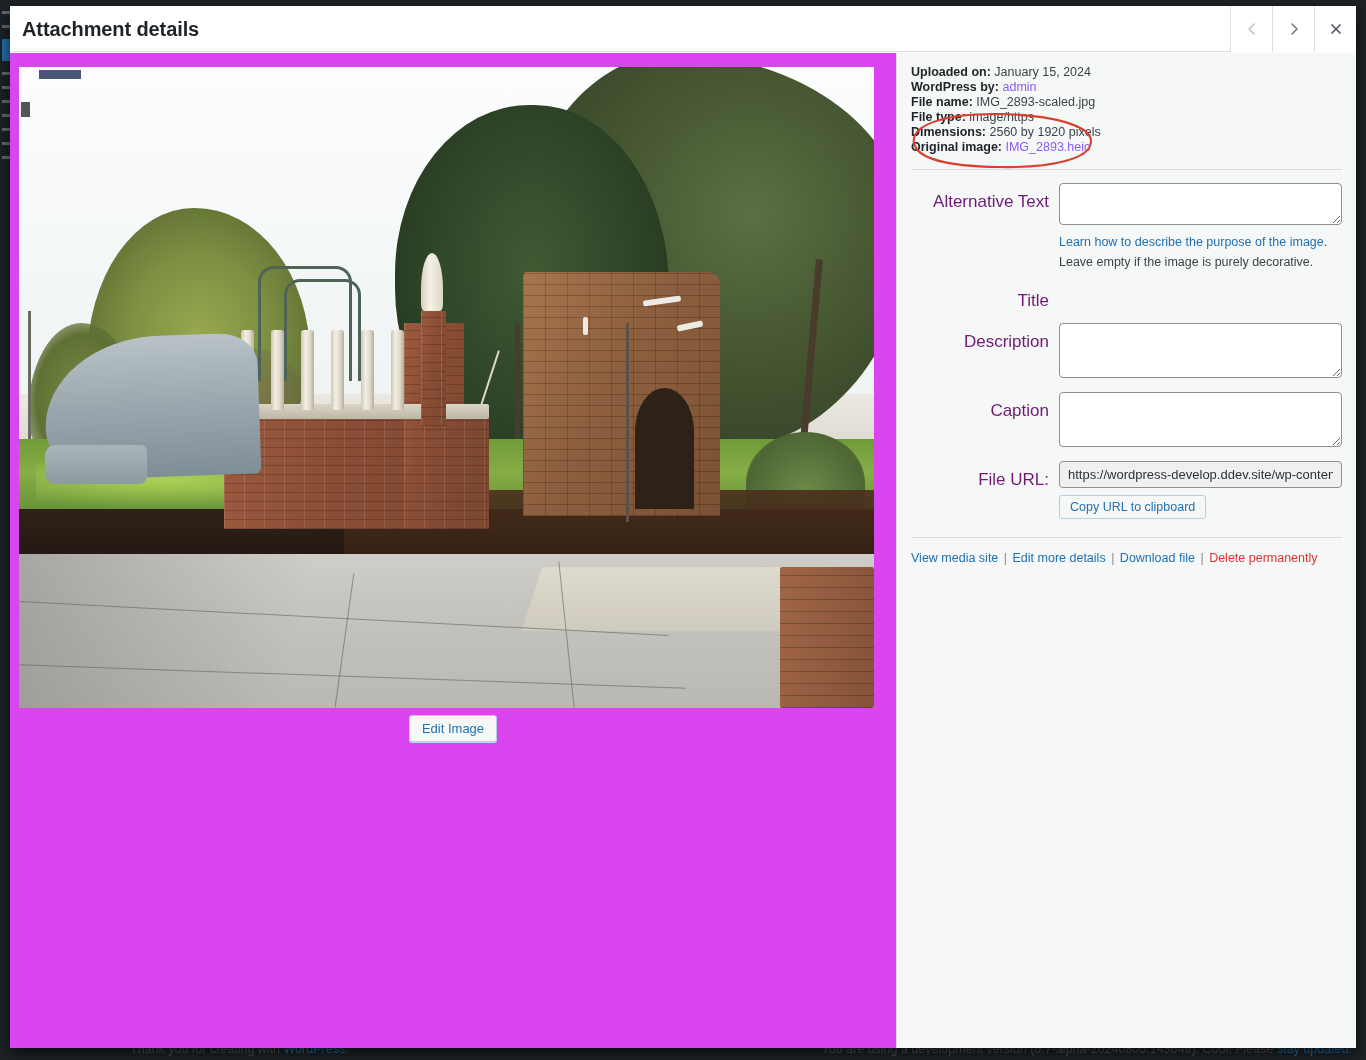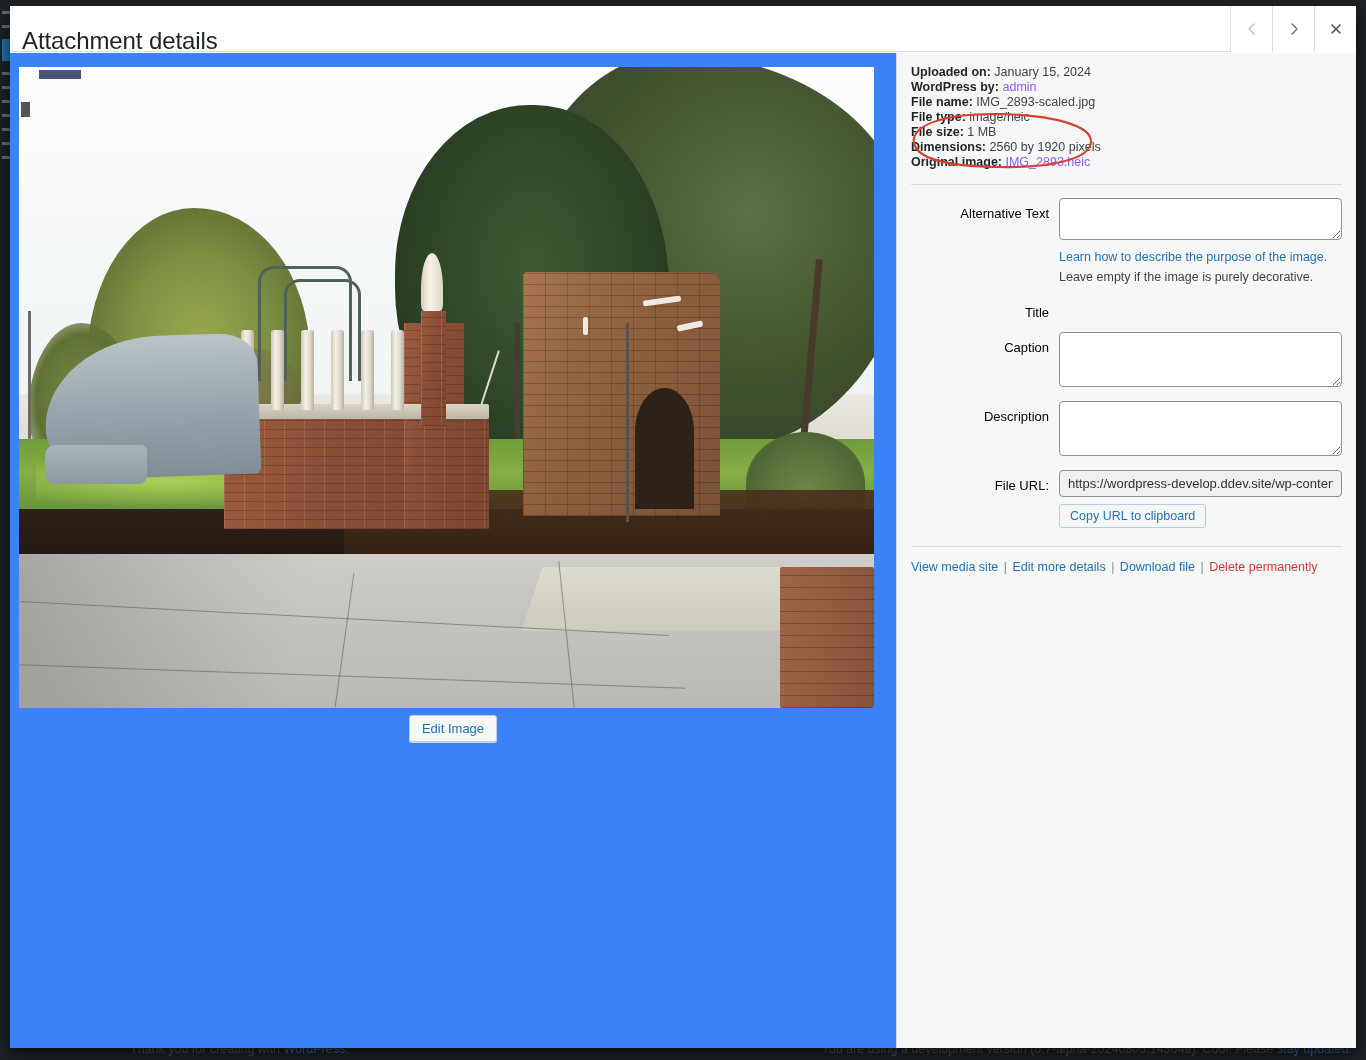"Attachment details" #modal-title { font-size: 24px -> 20px; font-weight: 400 -> 700; top: 12px -> 0 }
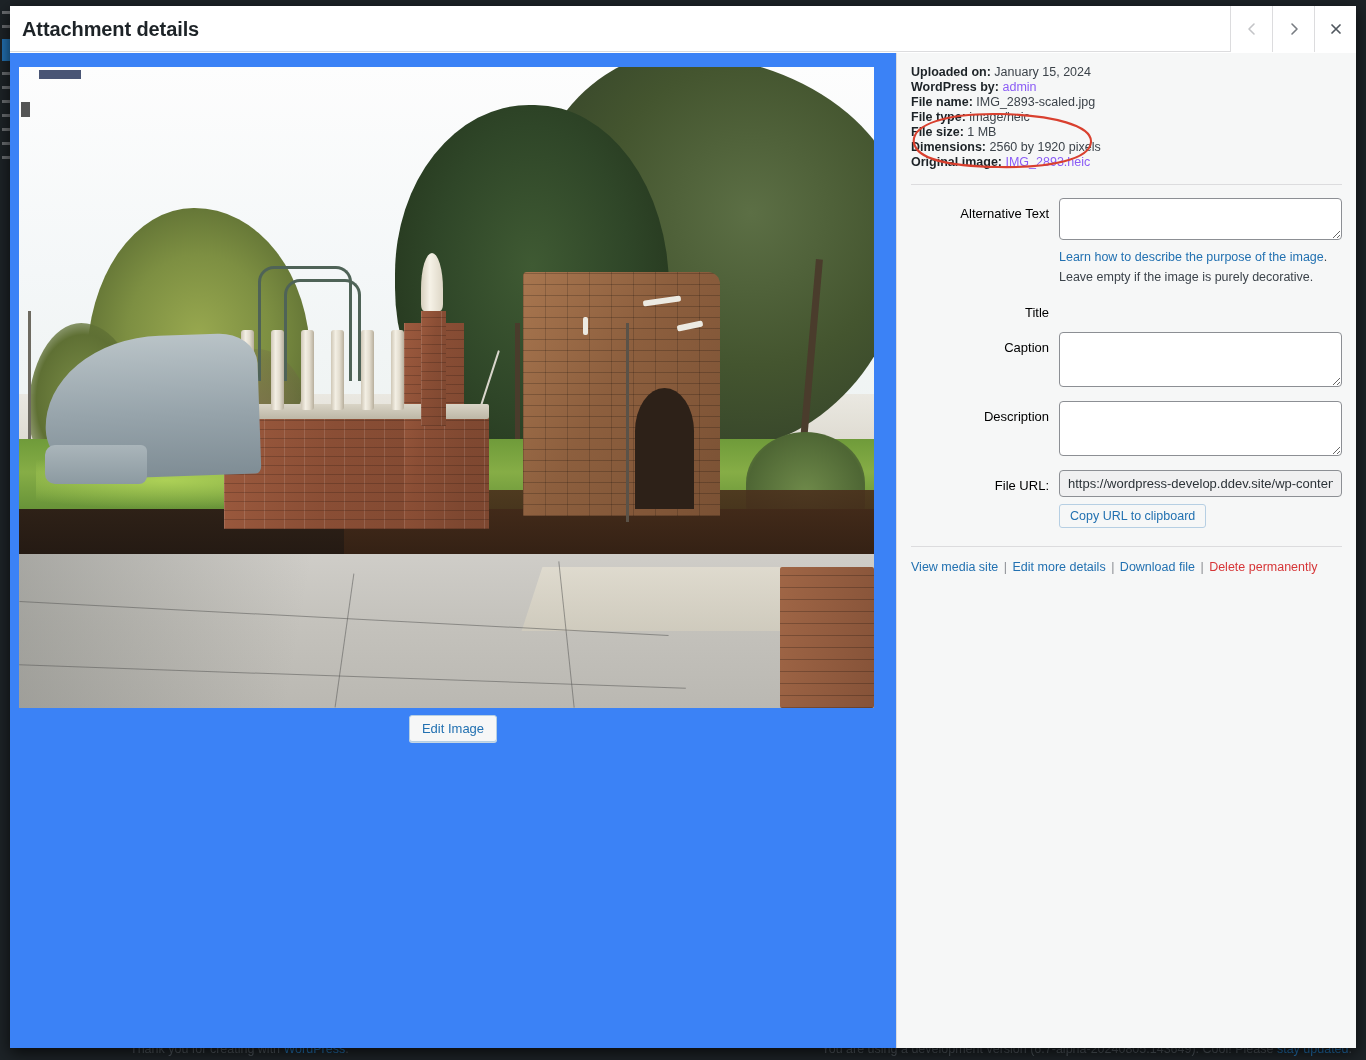"image/heic" span { text: image/heic -> image/https }
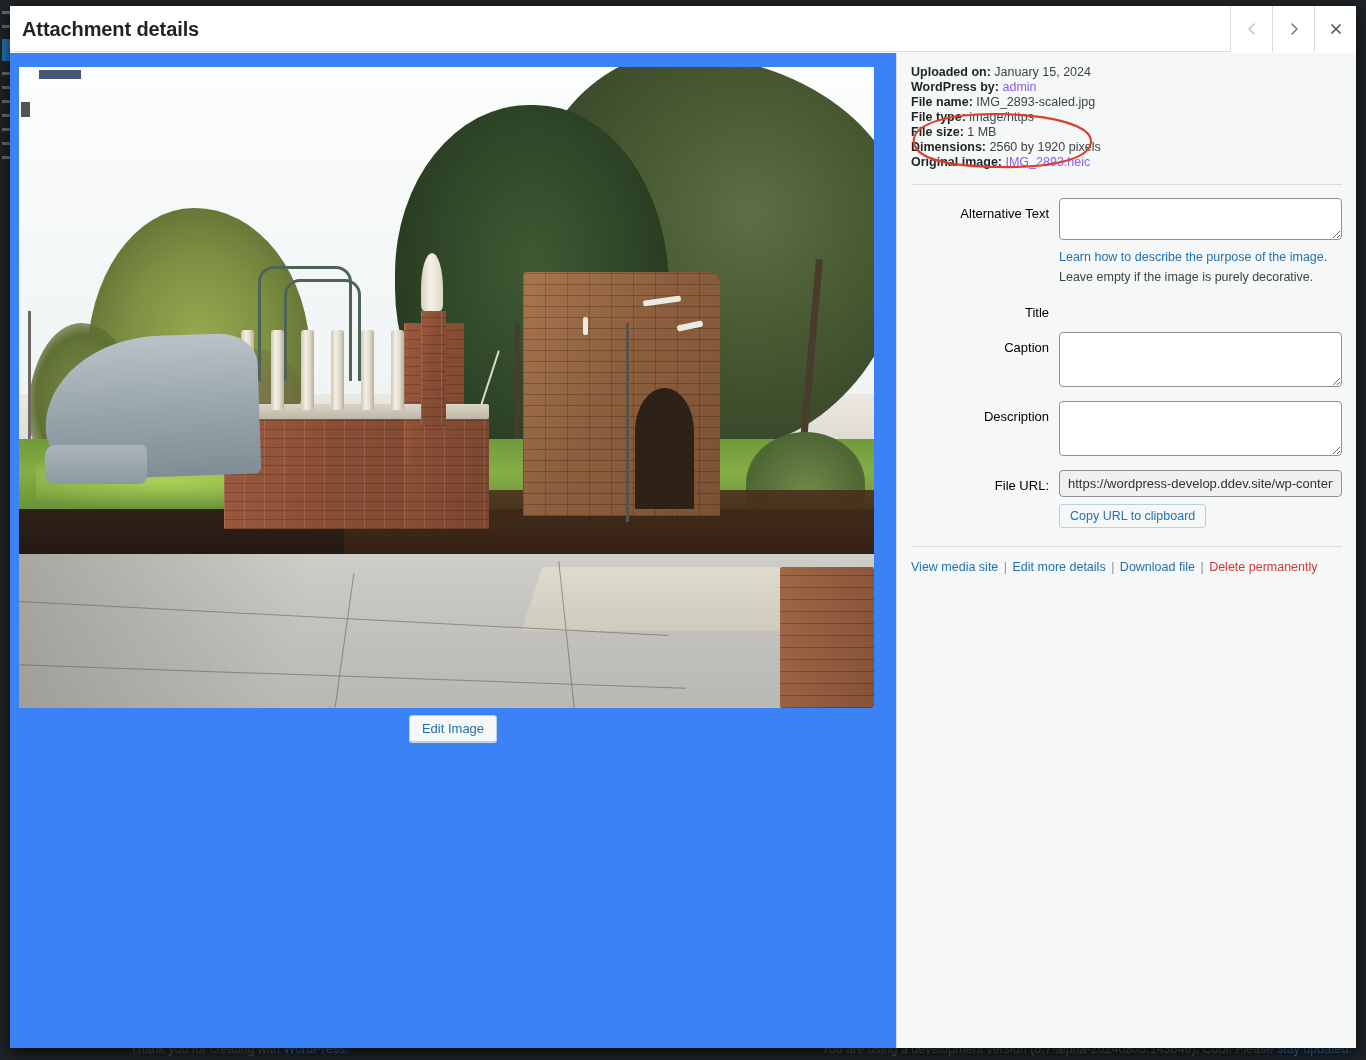"File size: 1 MB" div { html: <div> <strong>File size:</strong> <span>1 MB</span> </div> -> none }
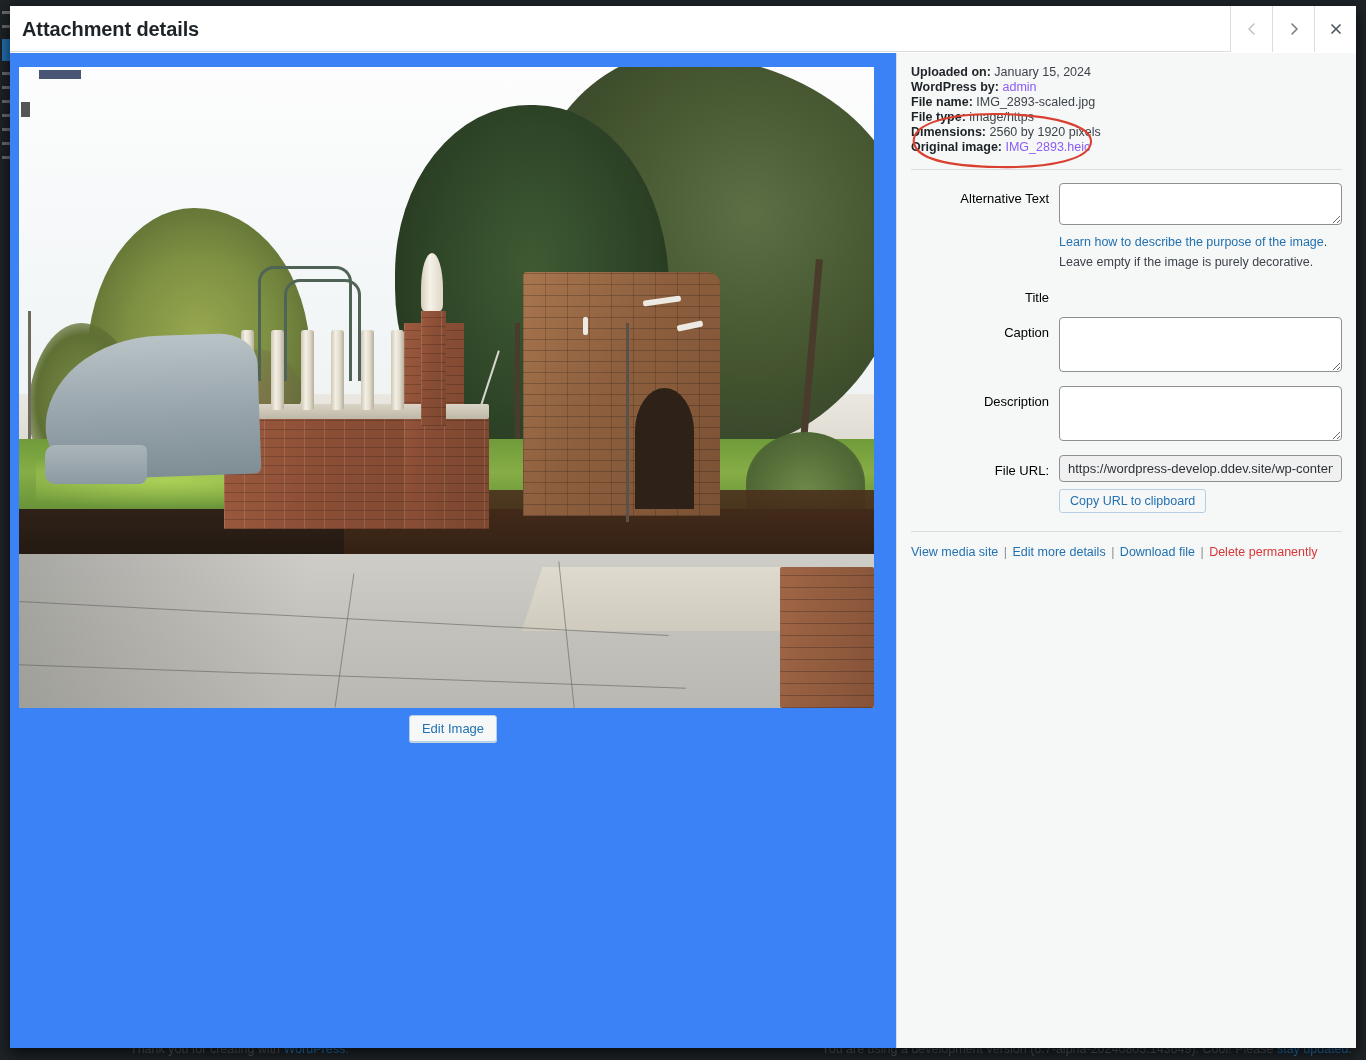"Alternative Text" .field-label { color: #000000 -> #701a75; font-size: 13px -> 17px }
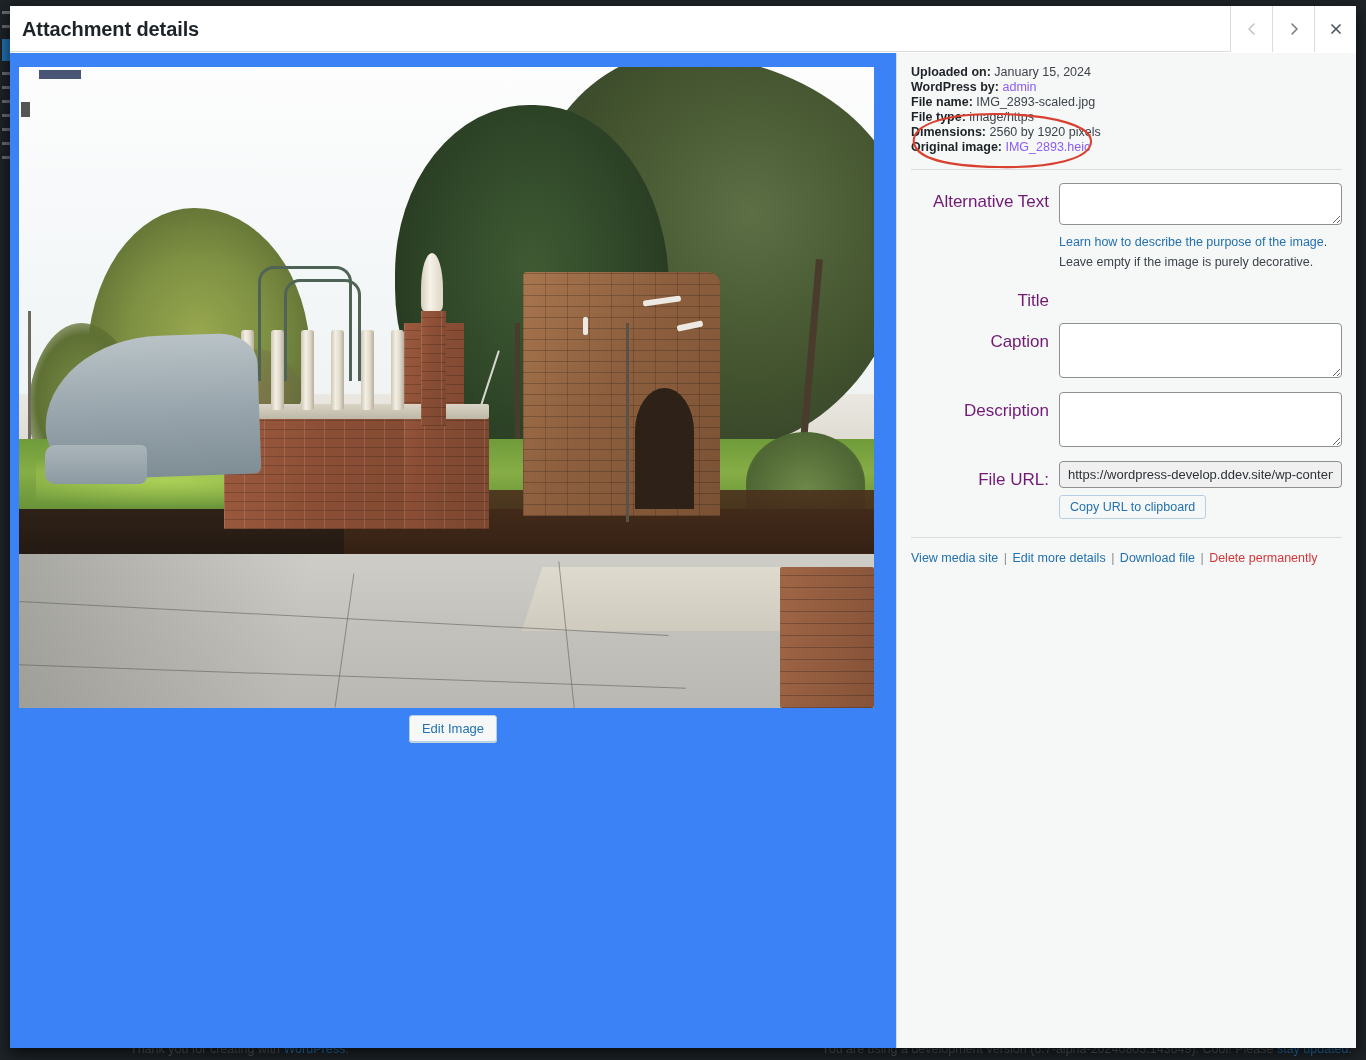"Caption" div.field-row { order: before "Description" -> after "Description" }
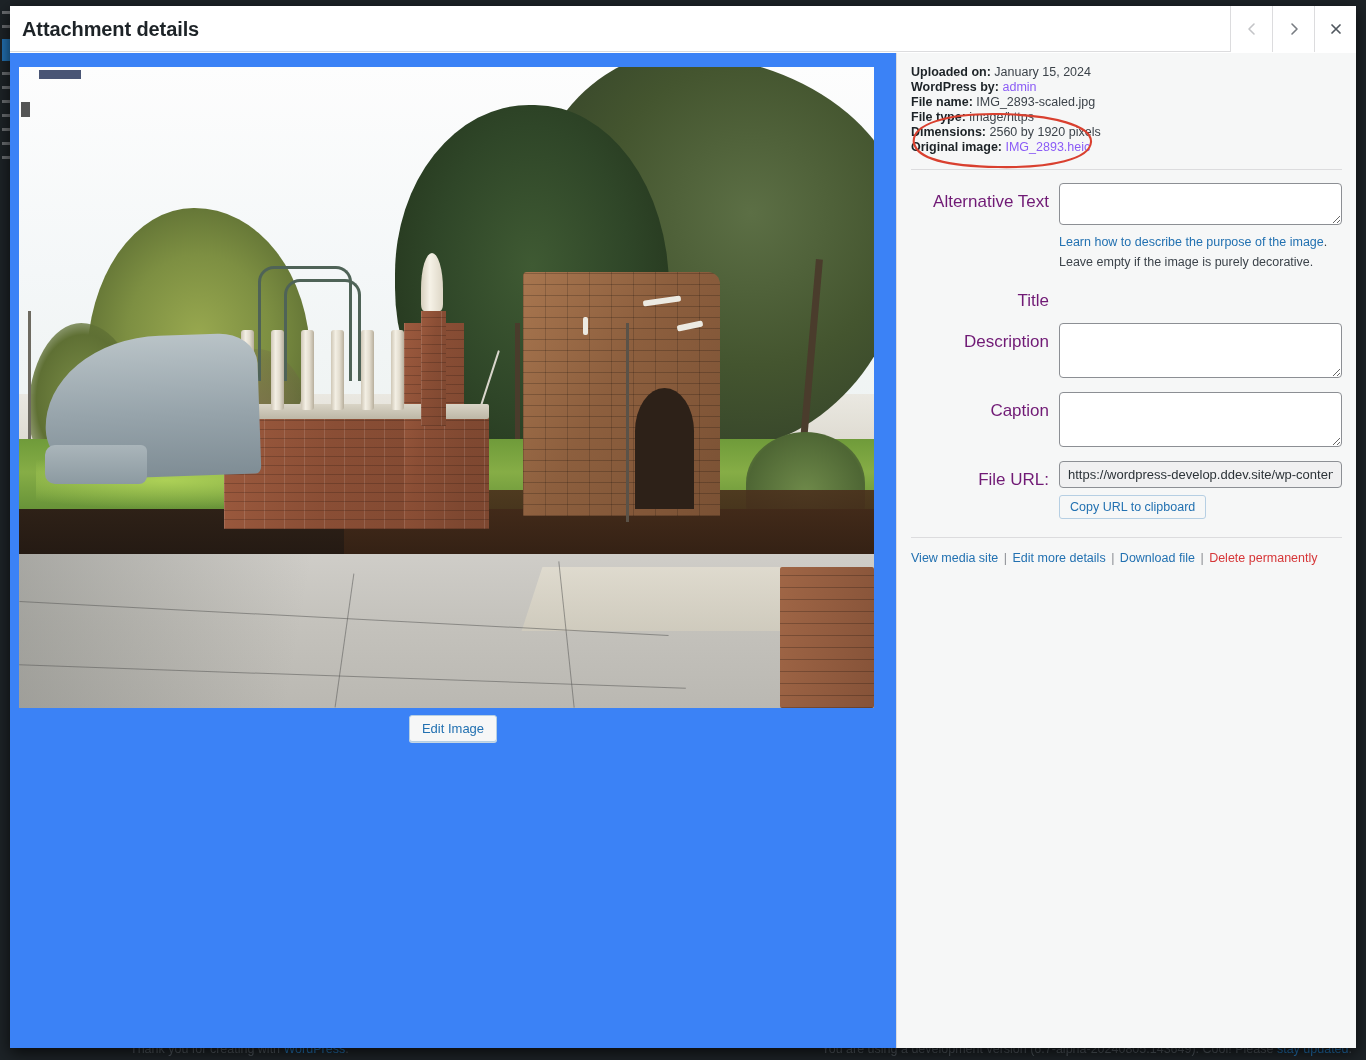"Edit Image" #media-pane { background: #3b82f6 -> #d946ef }
